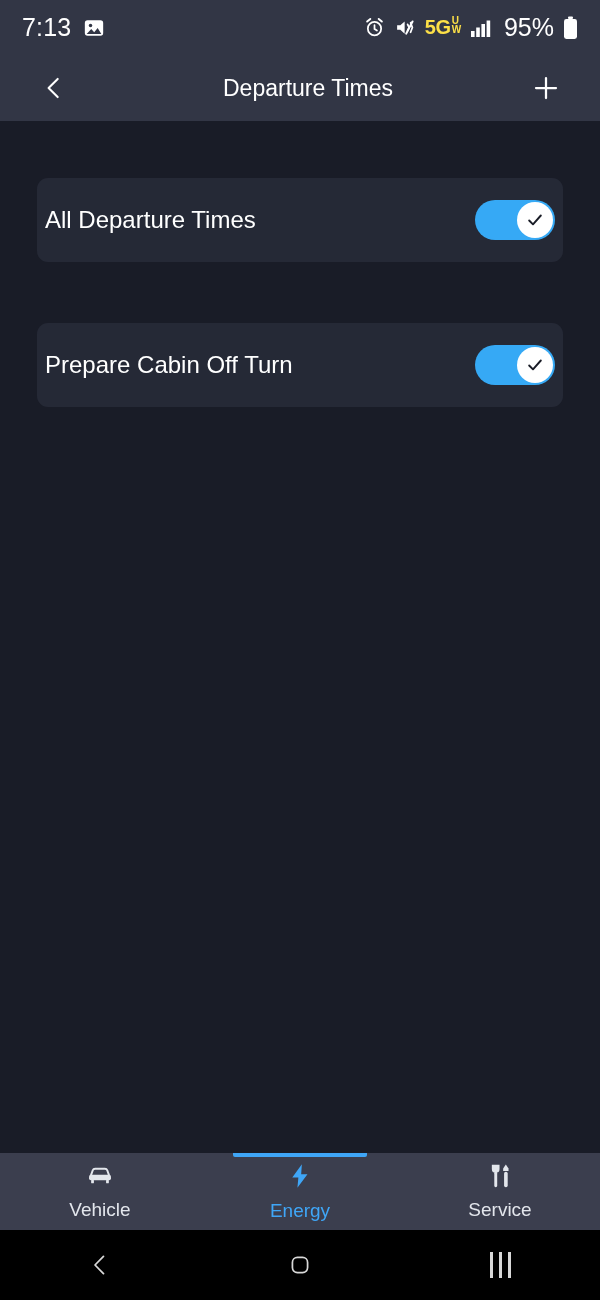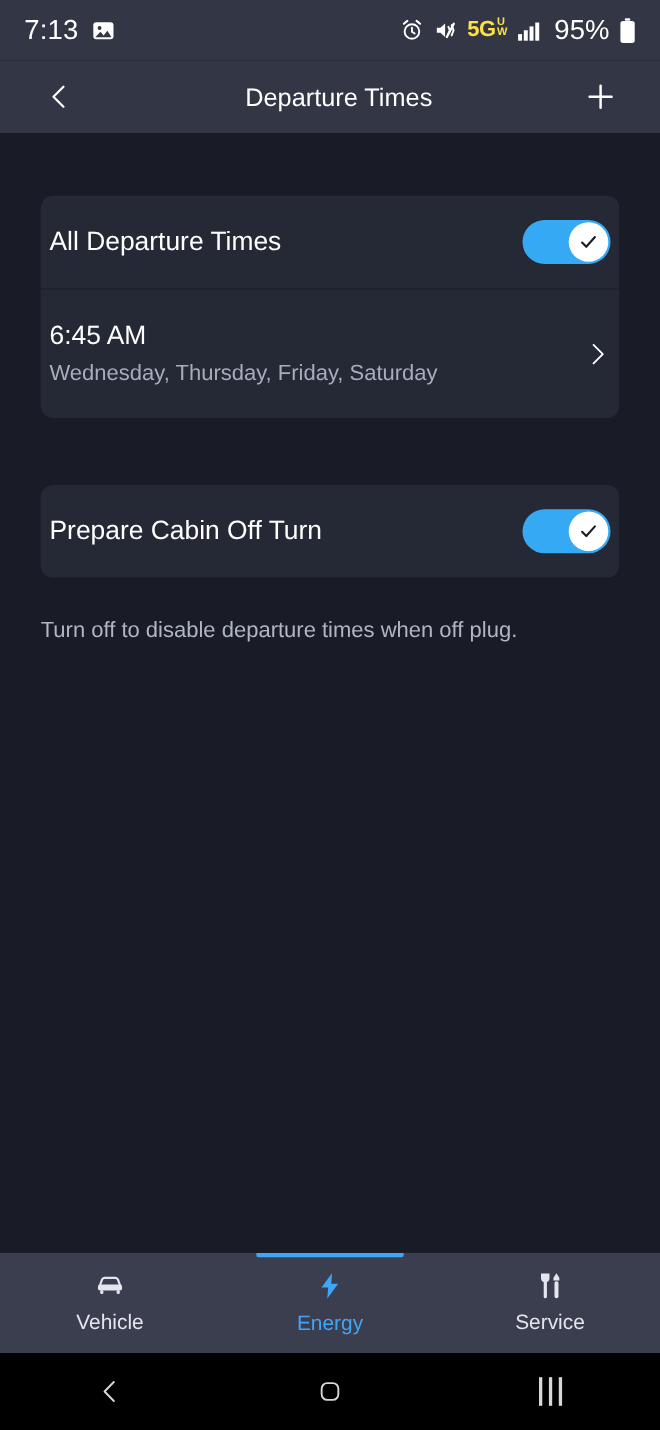"6:45 AM" div.row { html: <div> <div> <div>6:45 AM</div> <div>Wednesday, Thursday, Friday, Saturday</div> </div> <div> <svg> <path></path> </svg> </div> </div> -> none }
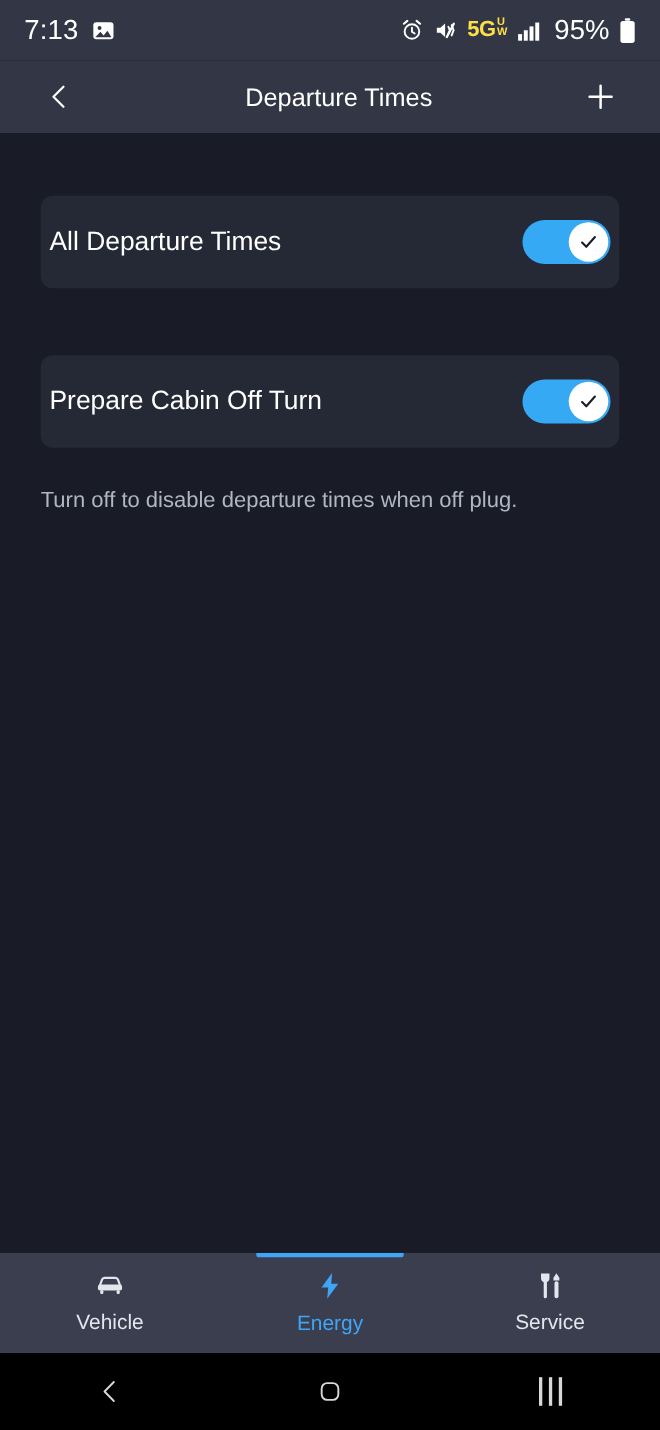"Turn off to disable departure" div { html: <div>Turn off to disable departure times when off plug.</div> -> none }
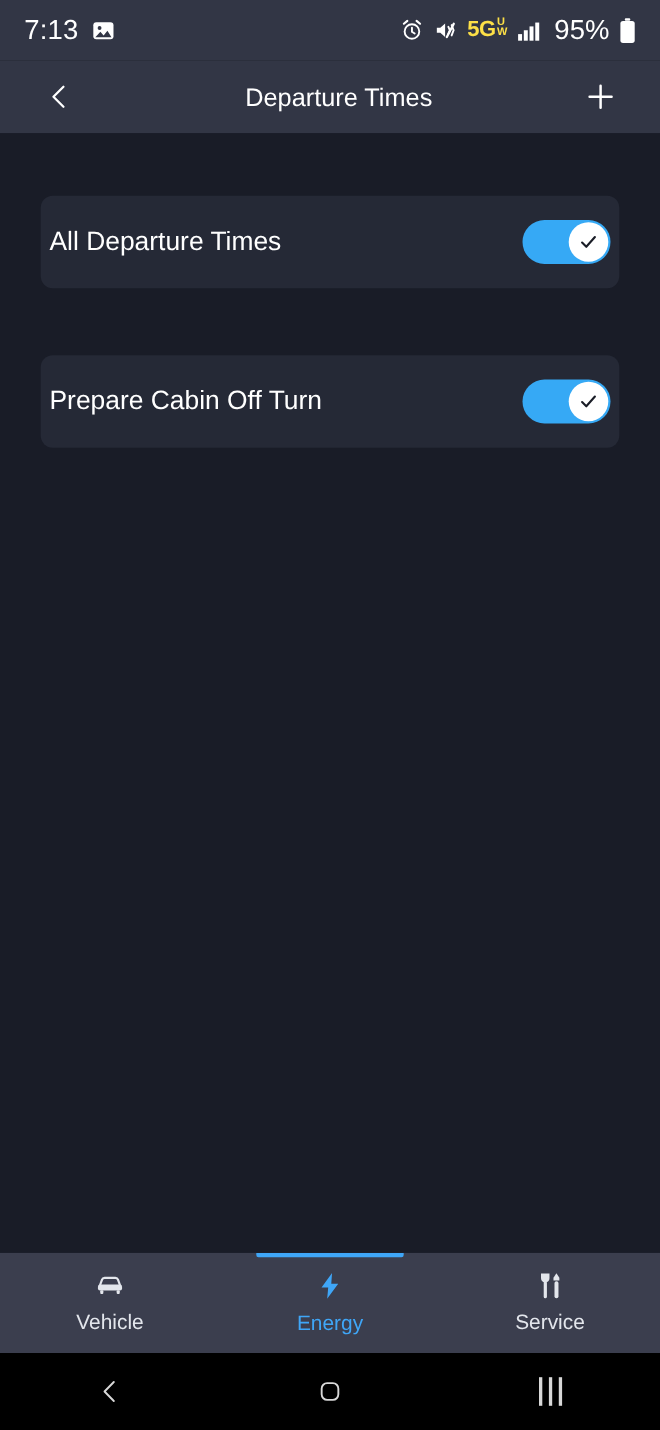"Vehicle" #tab-bar { height: 91px -> 77px }
